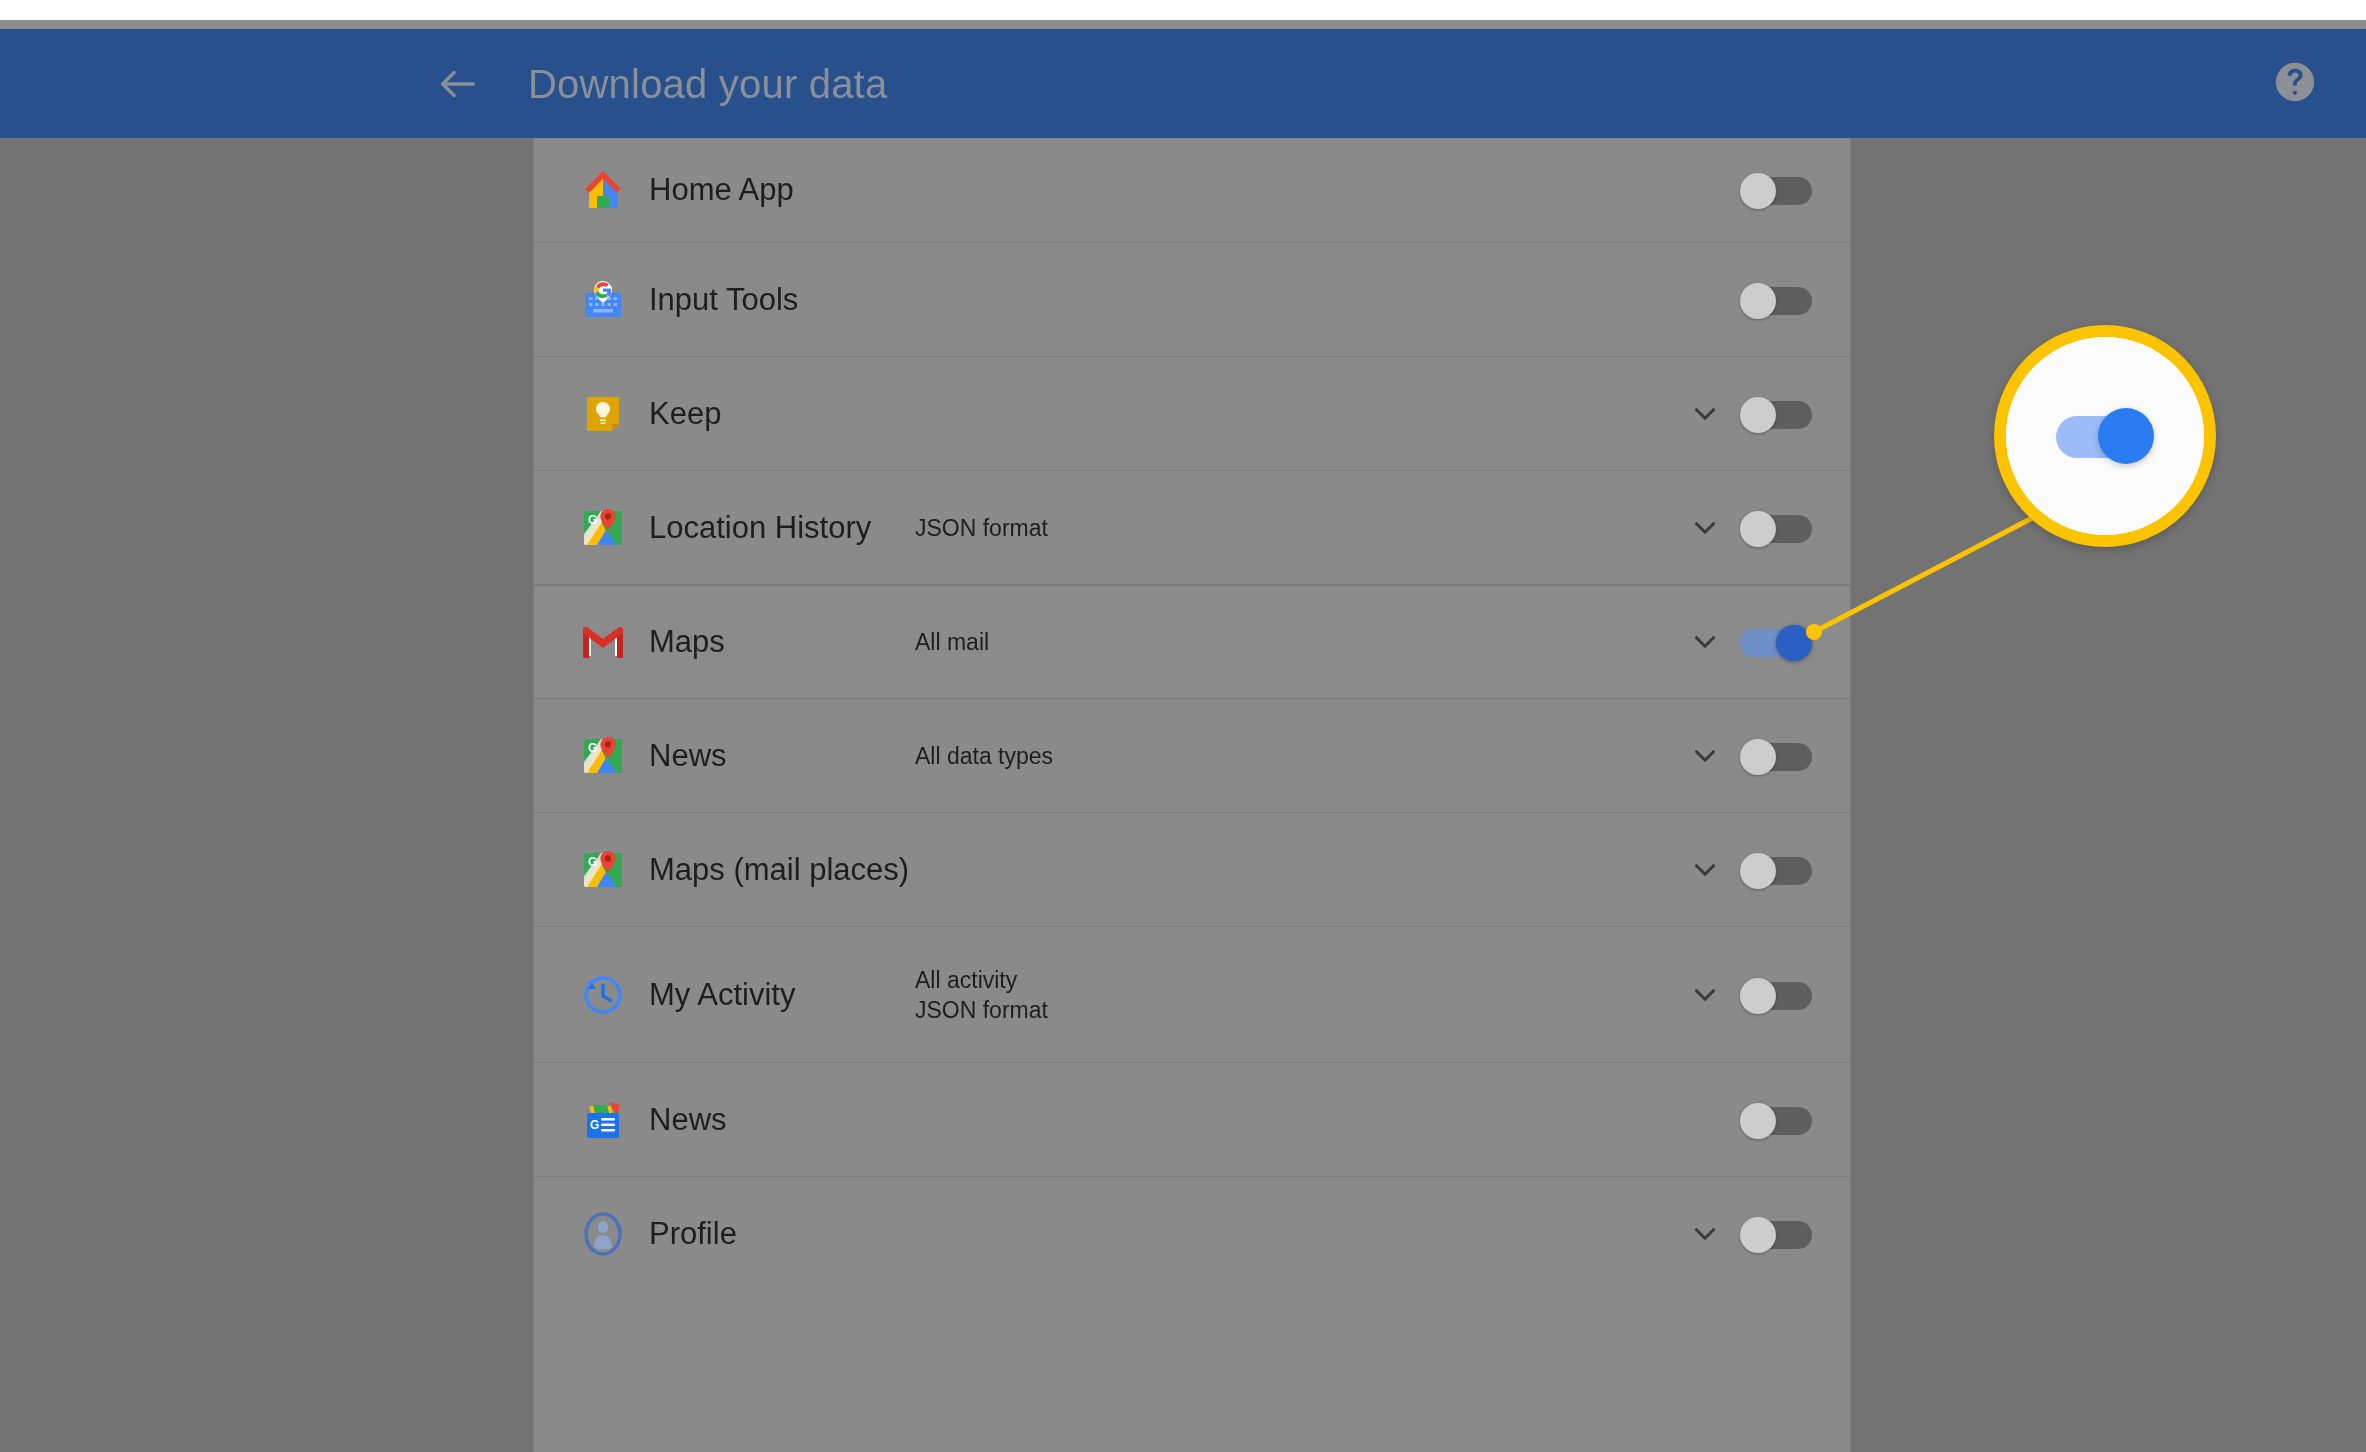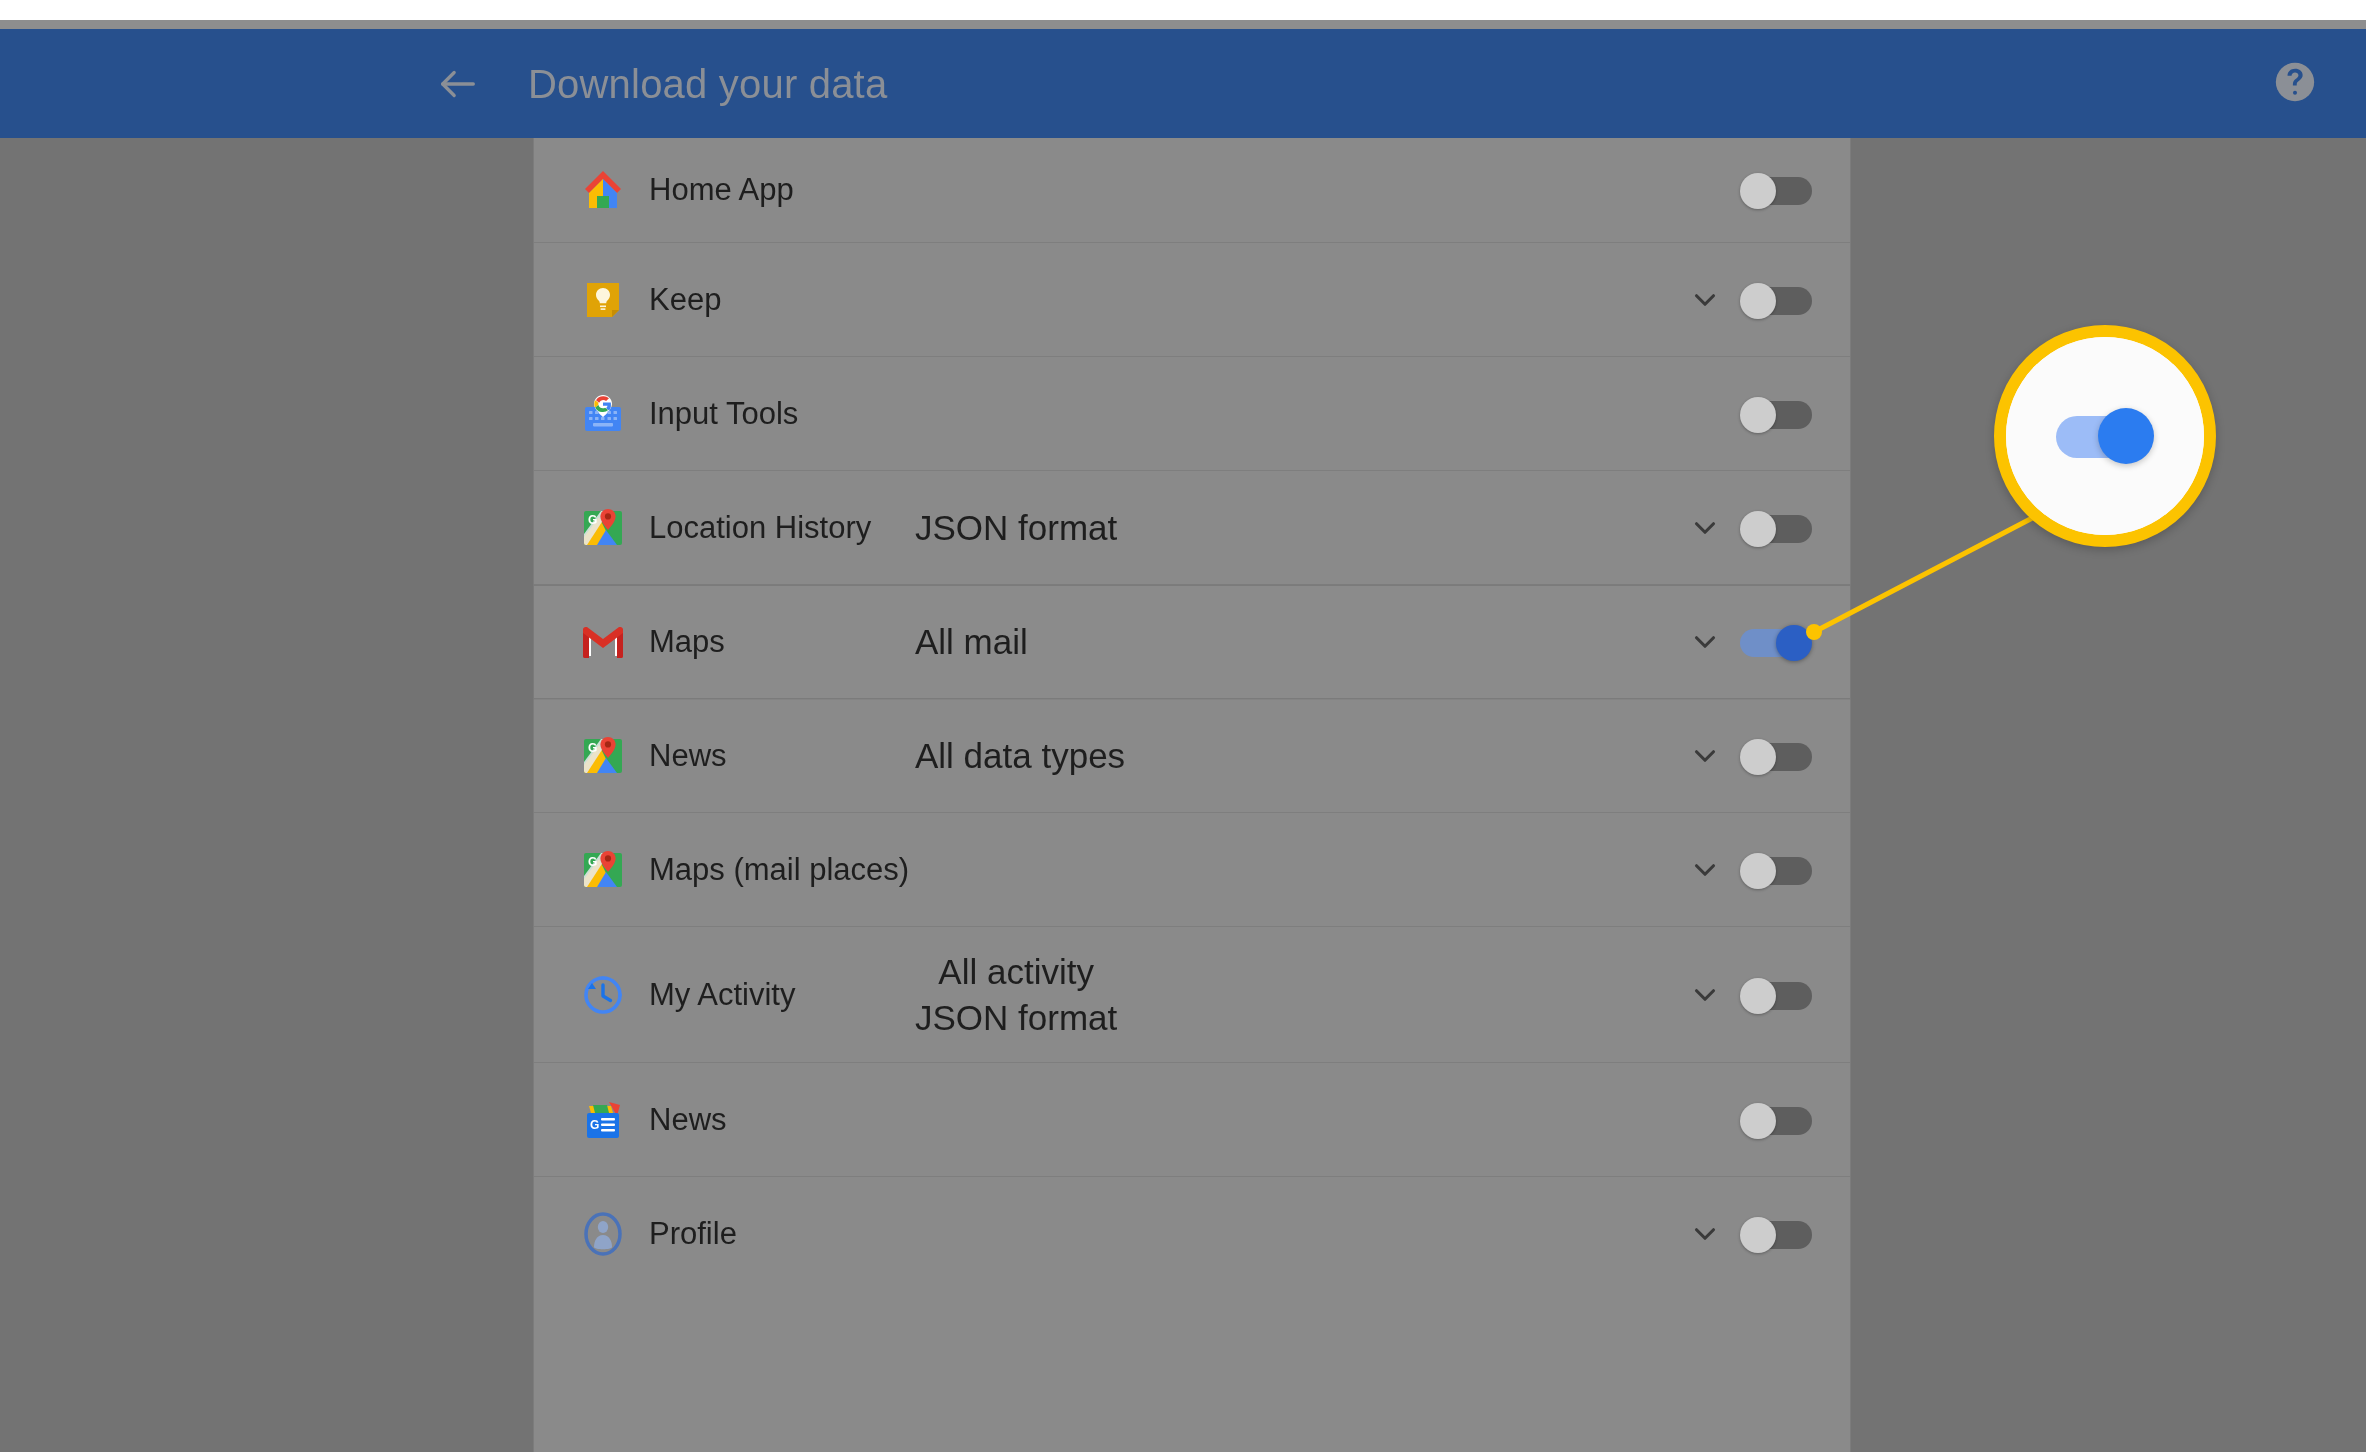"Keep" div.row { order: before "Input Tools" -> after "Input Tools" }
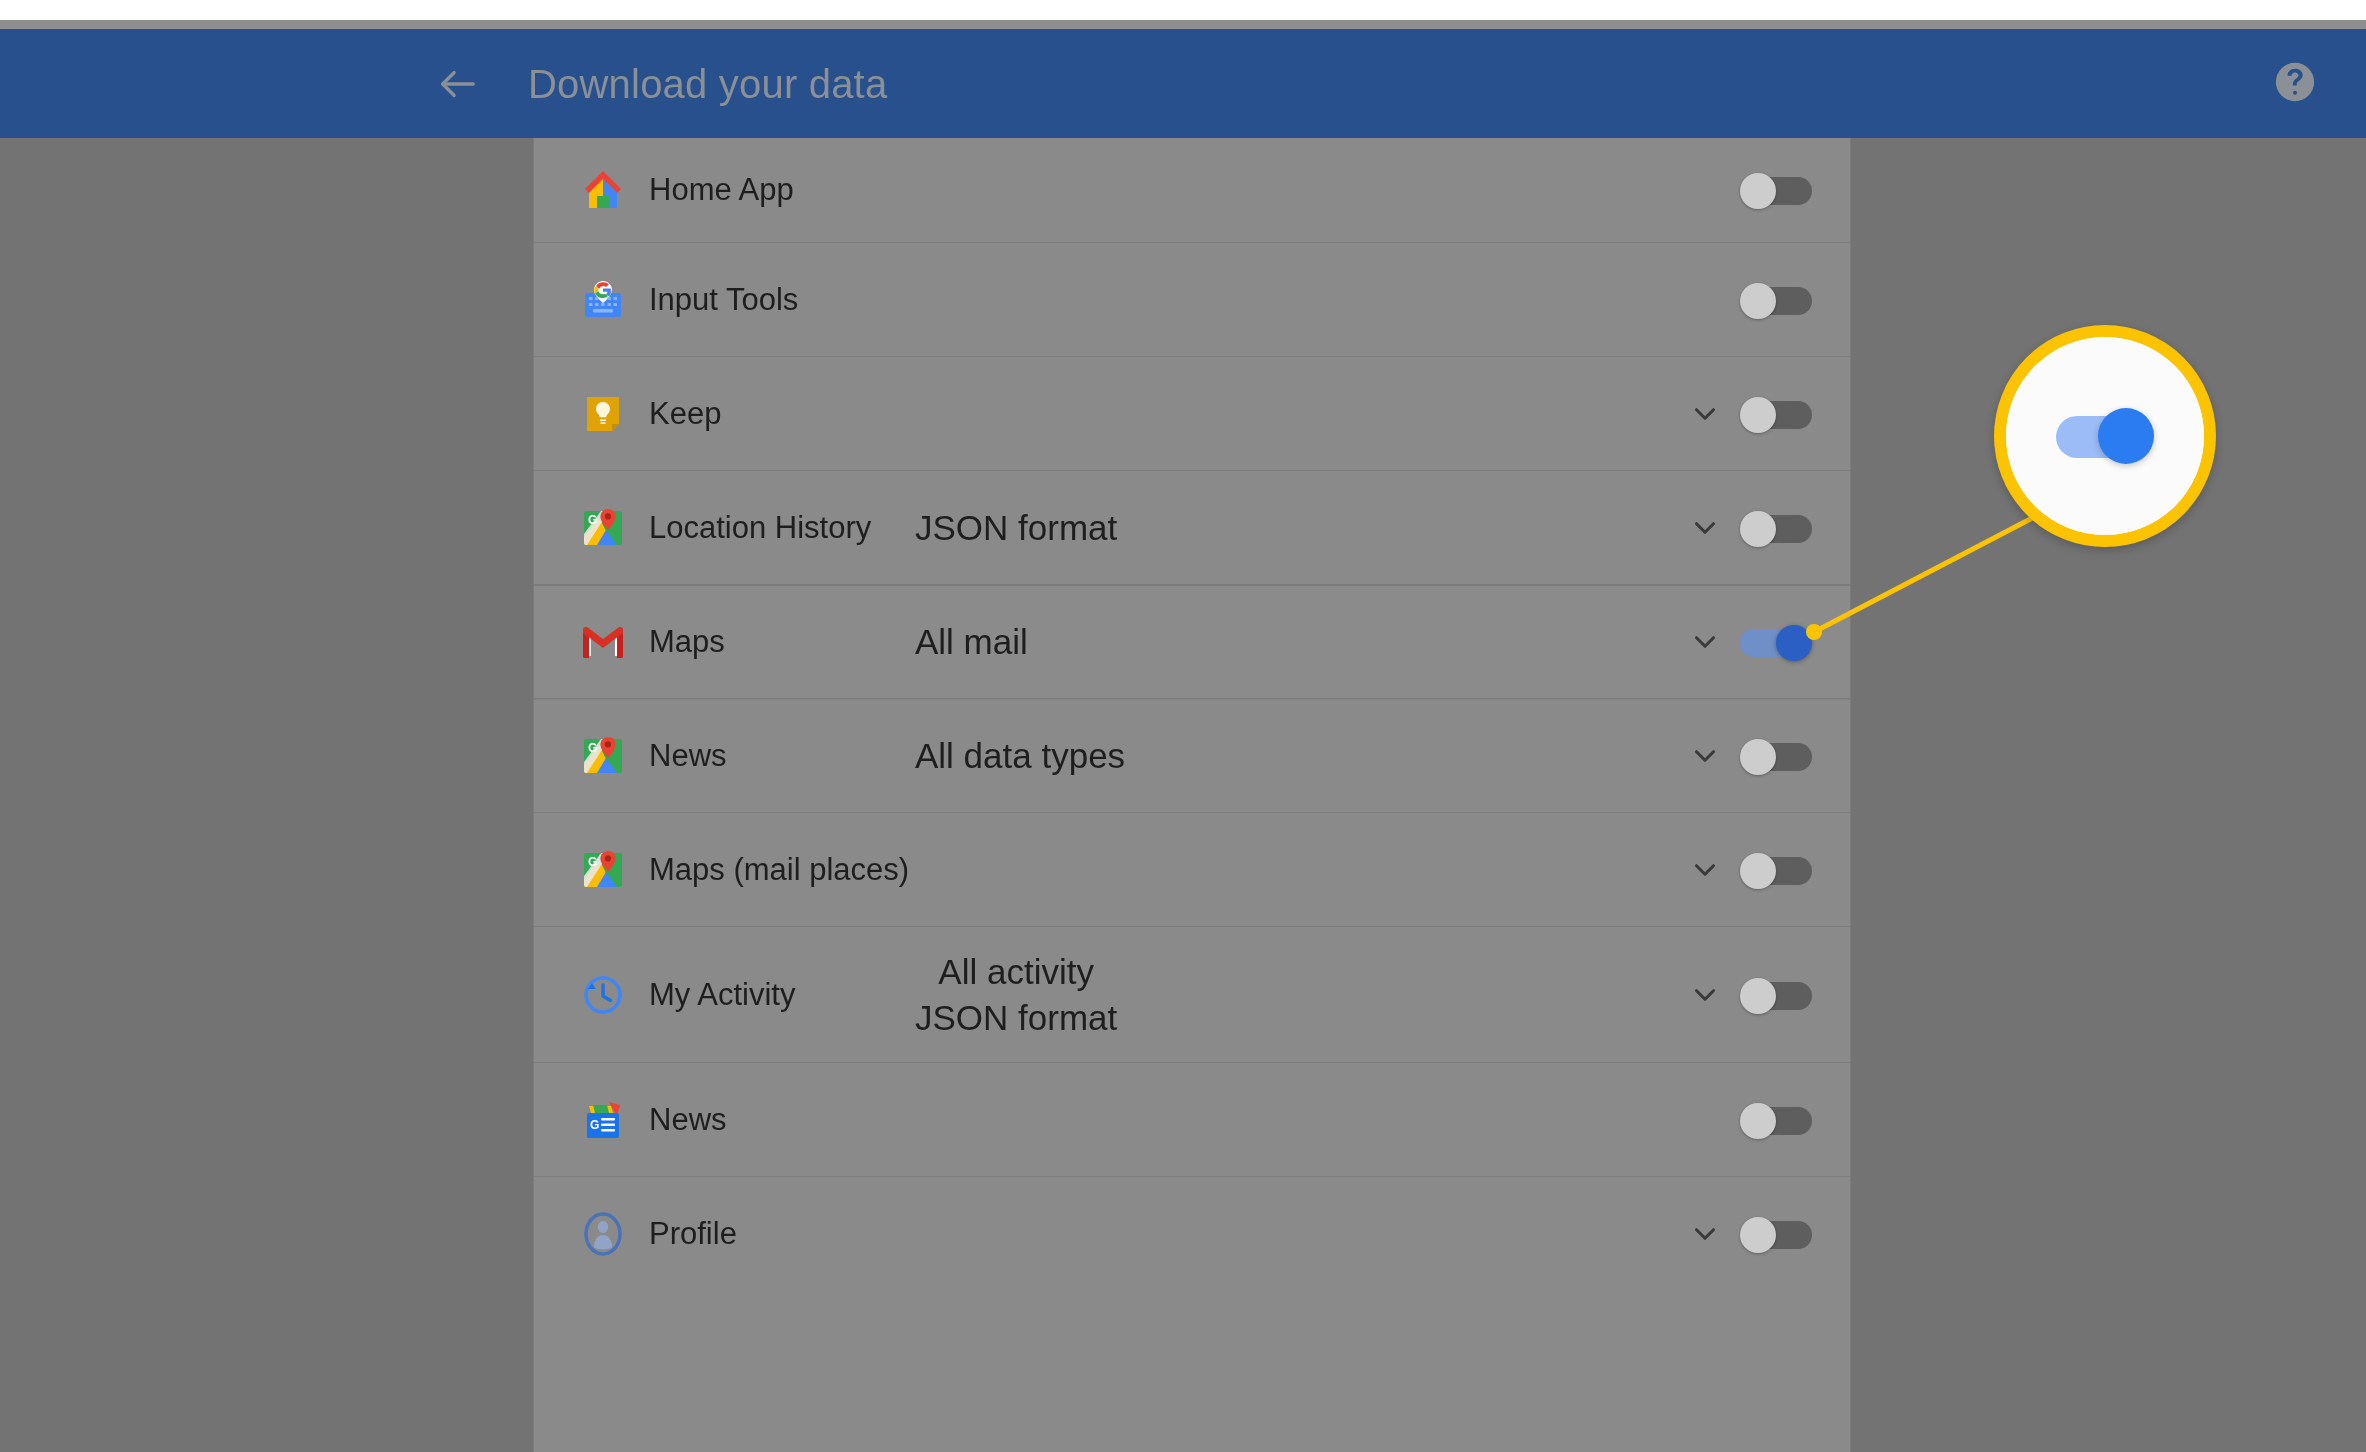"JSON format" .row-desc { font-size: 35px -> 23px; text-align: center -> none }
